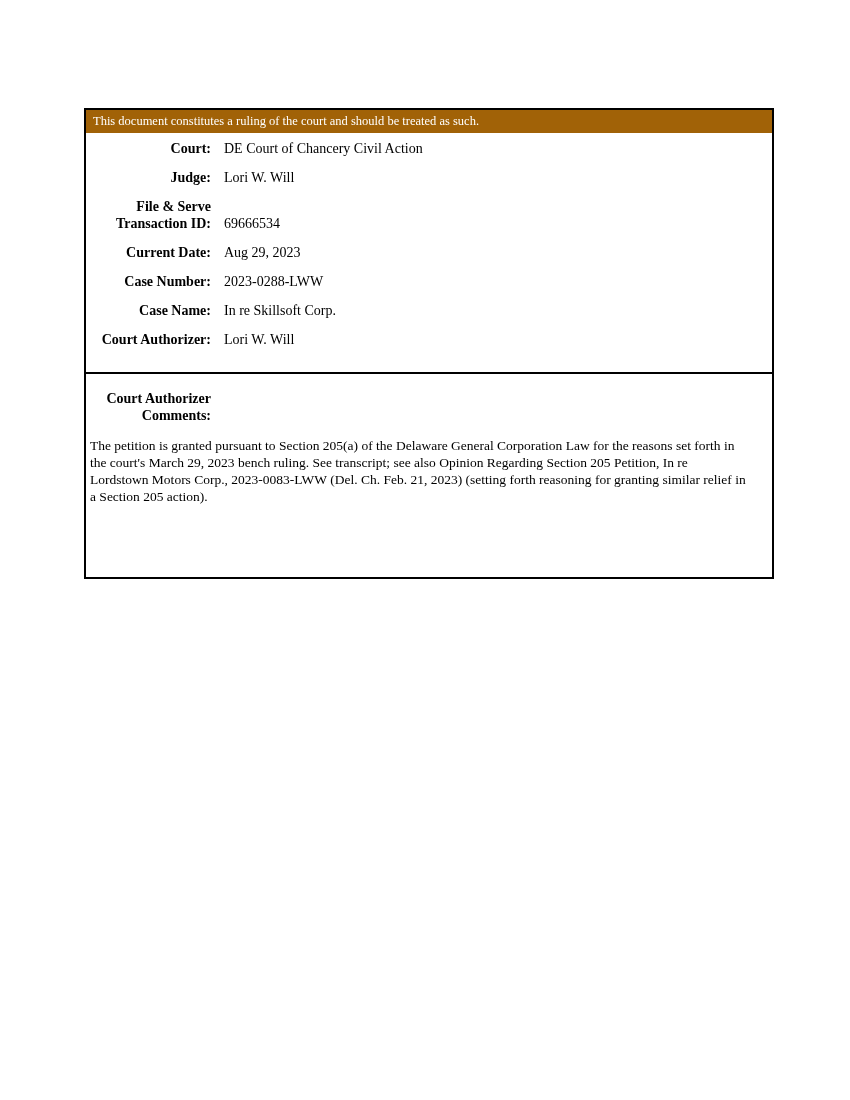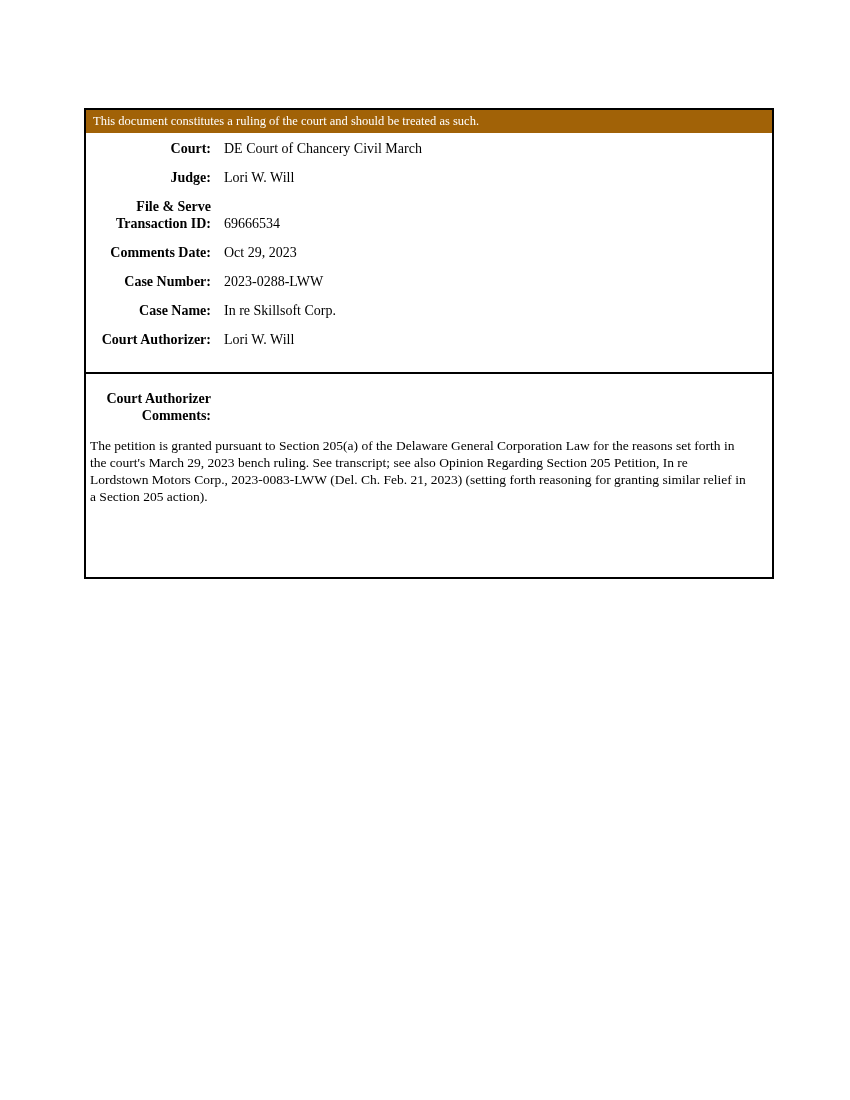"DE Court of Chancery Civil" div.field-value { text: March -> Action }
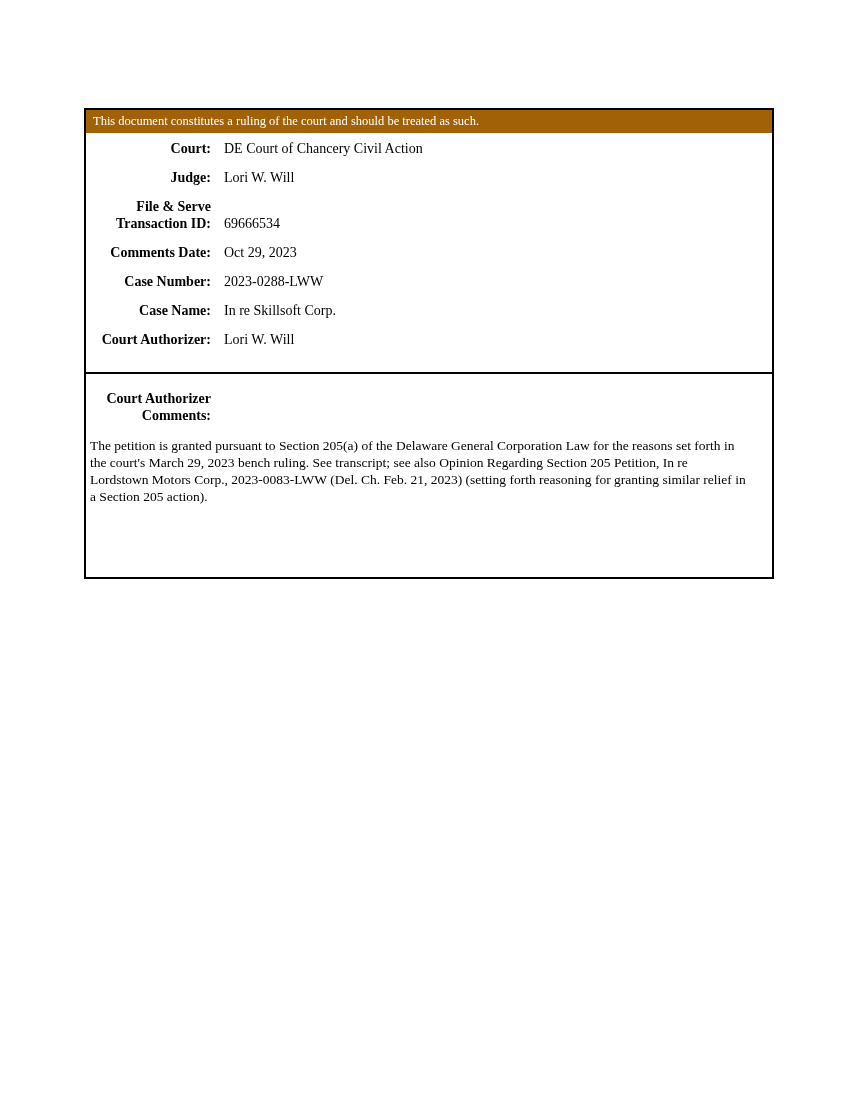"Comments Date:" div.field-label { text: Comments -> Current }
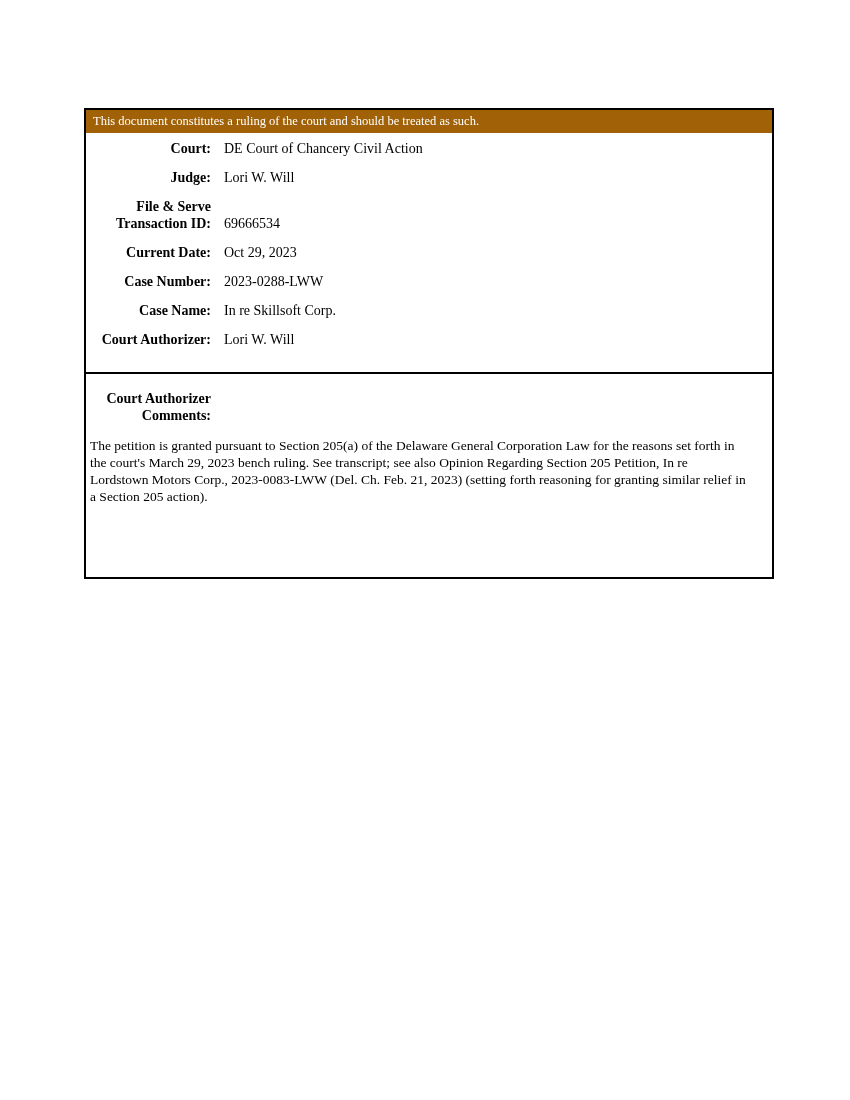"Oct 29, 2023" div.field-value { text: Oct -> Aug }
